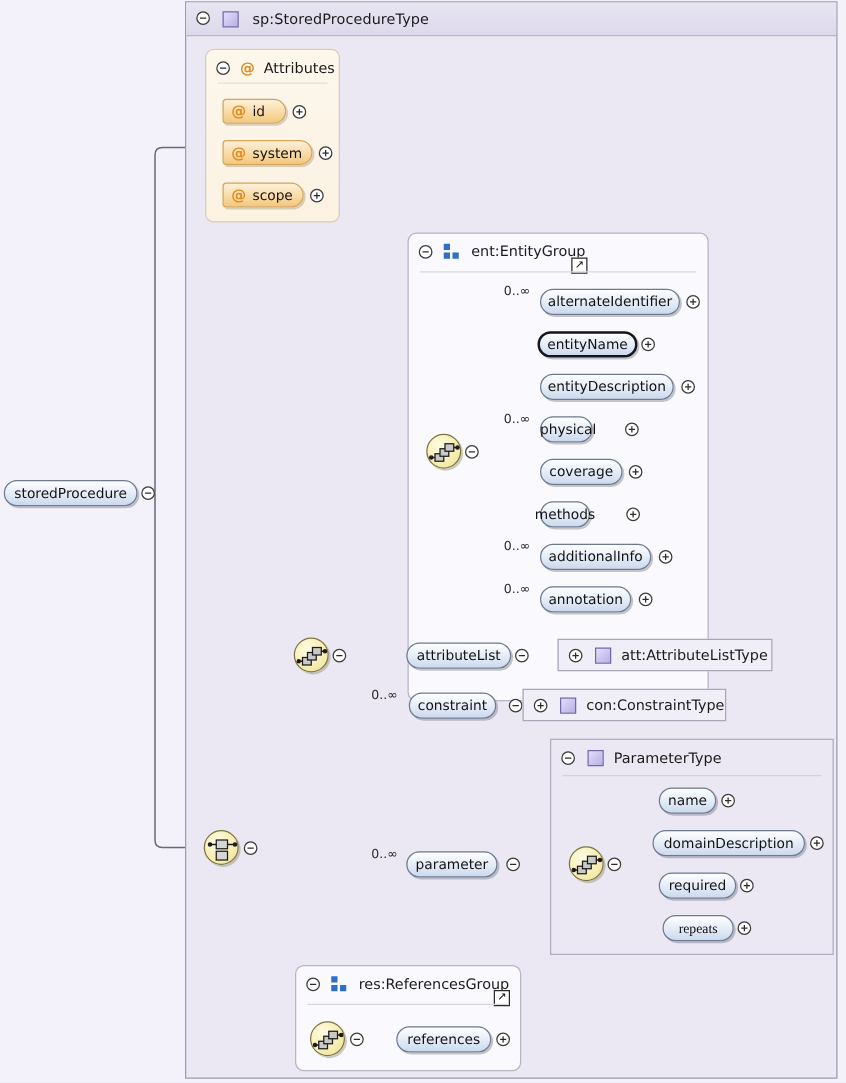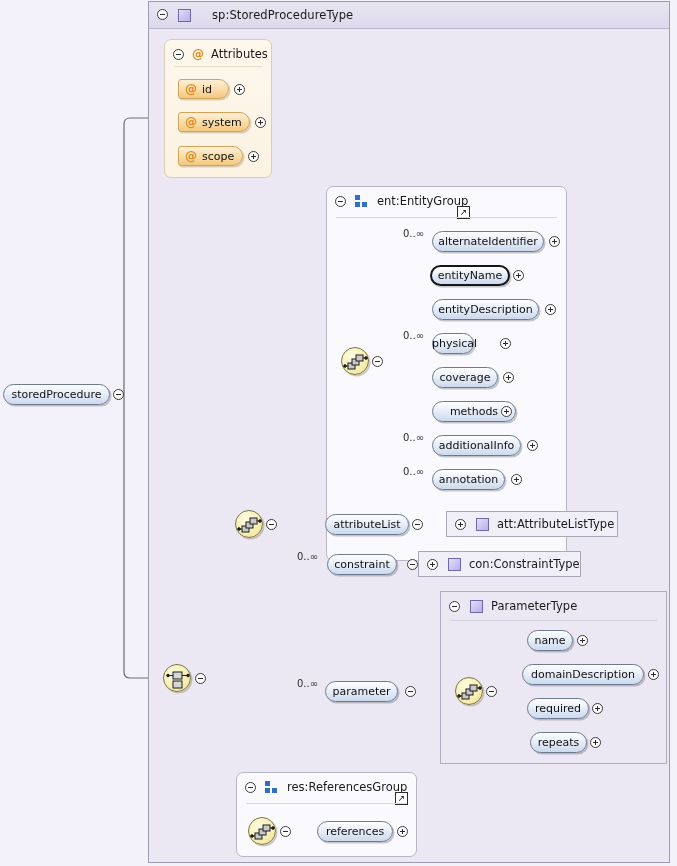"sp:StoredProcedureType" .typebox>.hdr .ttl { margin-left: 21px -> 11px }
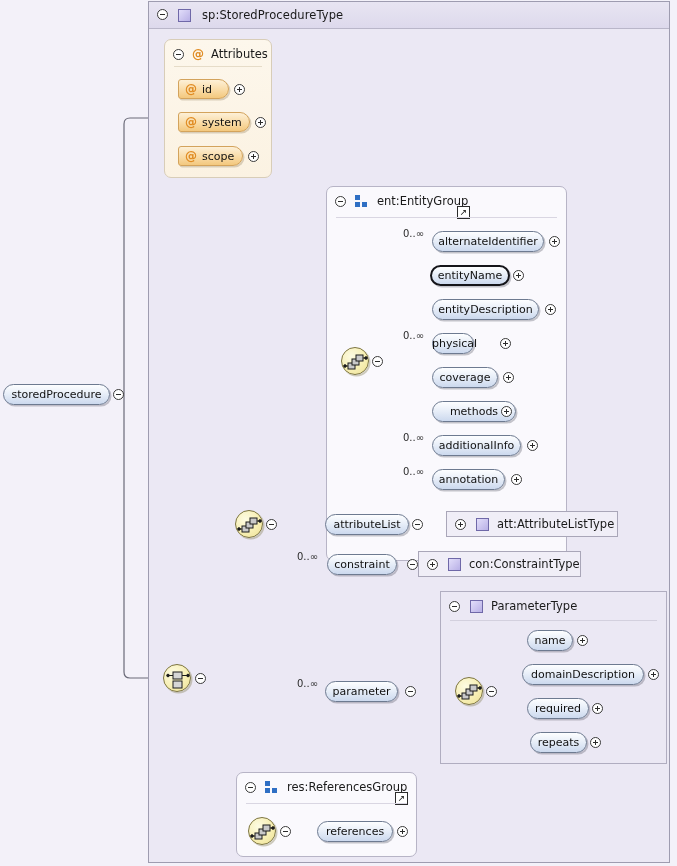"methods" div.el { width: 84px -> 40px }
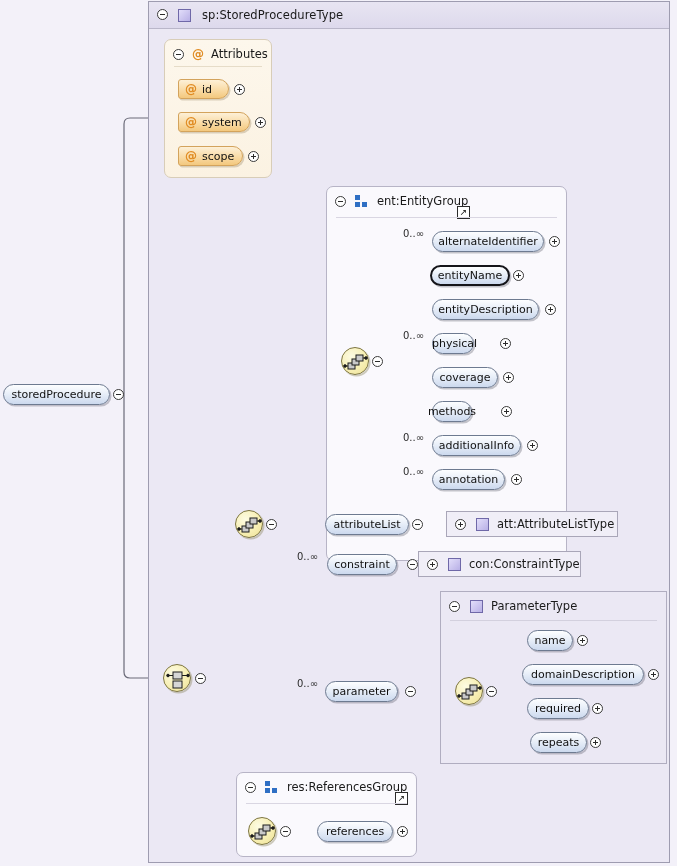"repeats" div.el { font-family: none -> Liberation Serif, serif }
